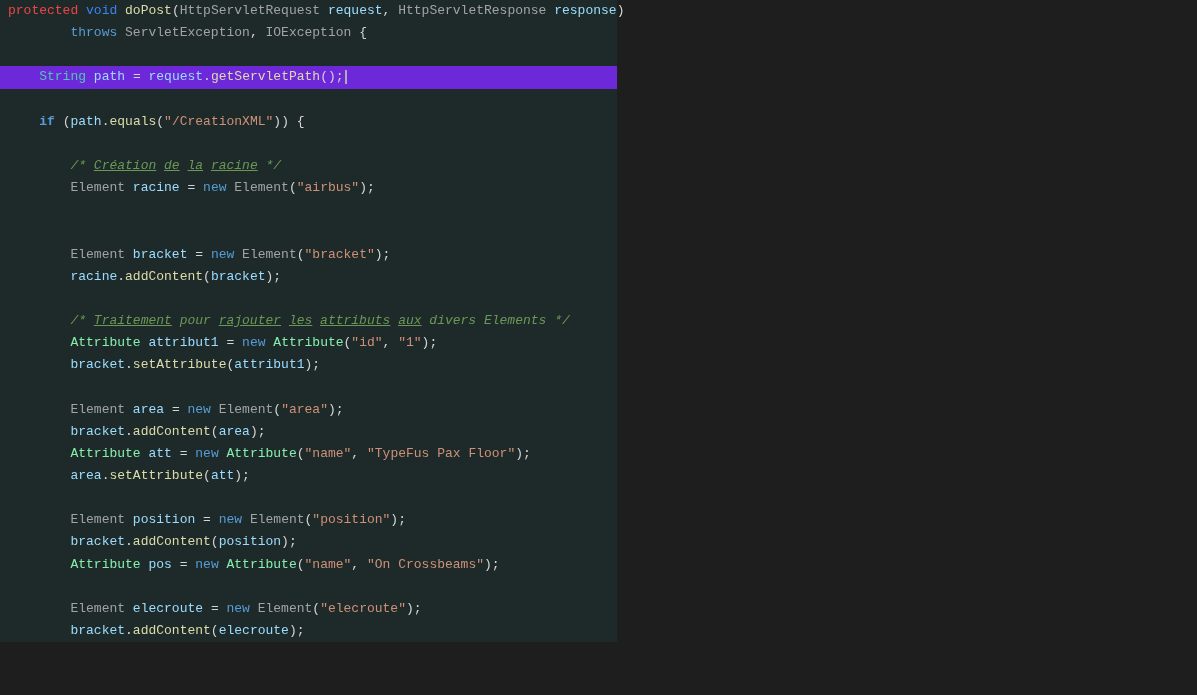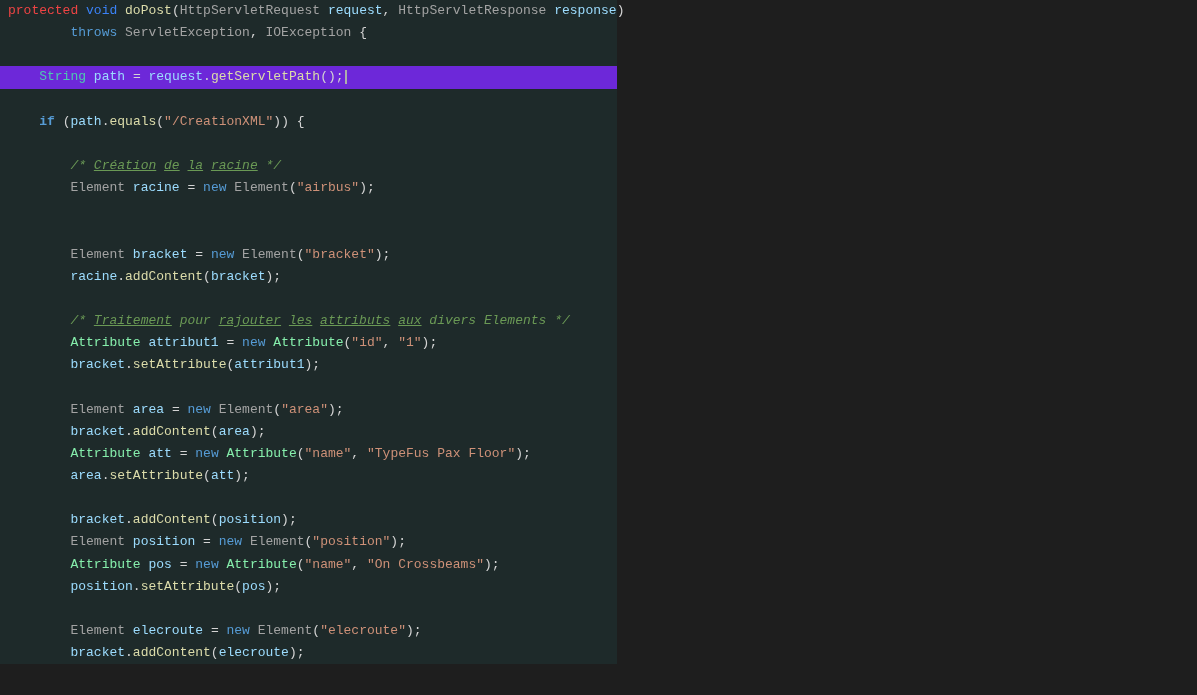"bracket.addContent(position);" span.code-line { order: before "Element position = new" -> after "Element position = new" }
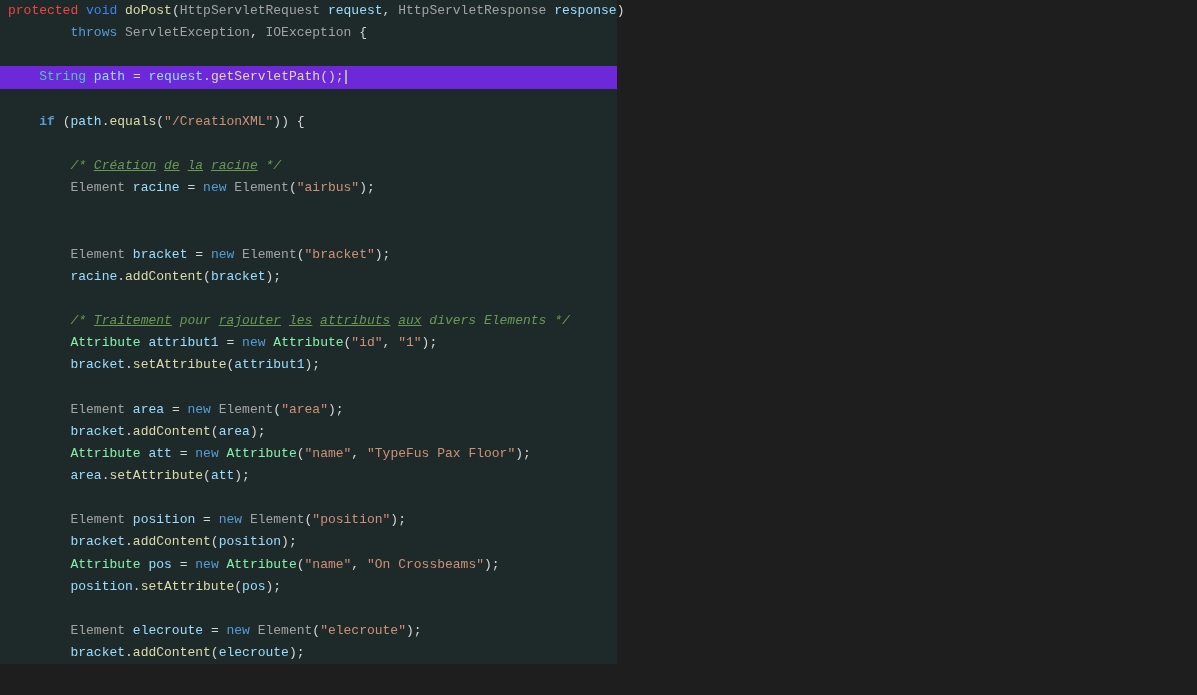"position.setAttribute(pos);" span.code-line { html: <span> <span>position</span><span>.</span><span>setAttribute</span><span>(</span><span>pos</span><span>);</span></span> -> none }
